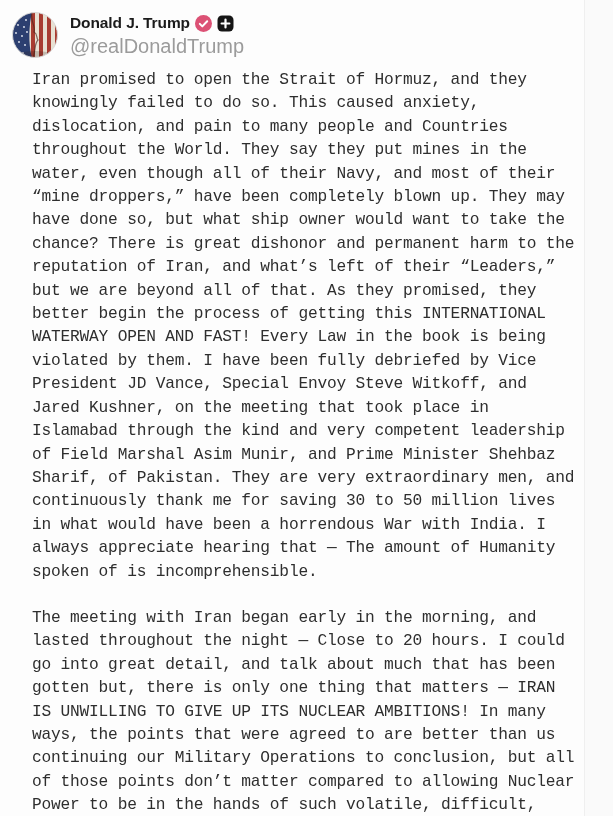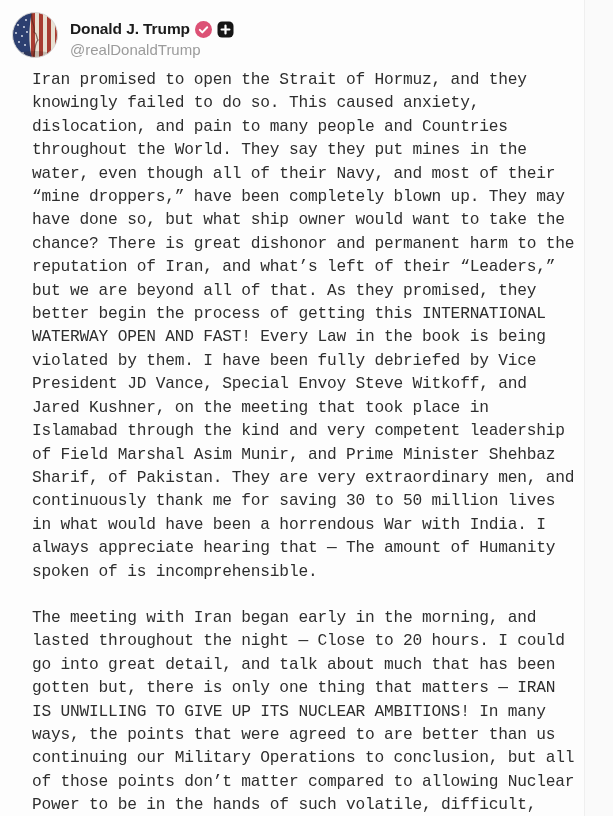"@realDonaldTrump" .handle { font-size: 15px -> 20px }
